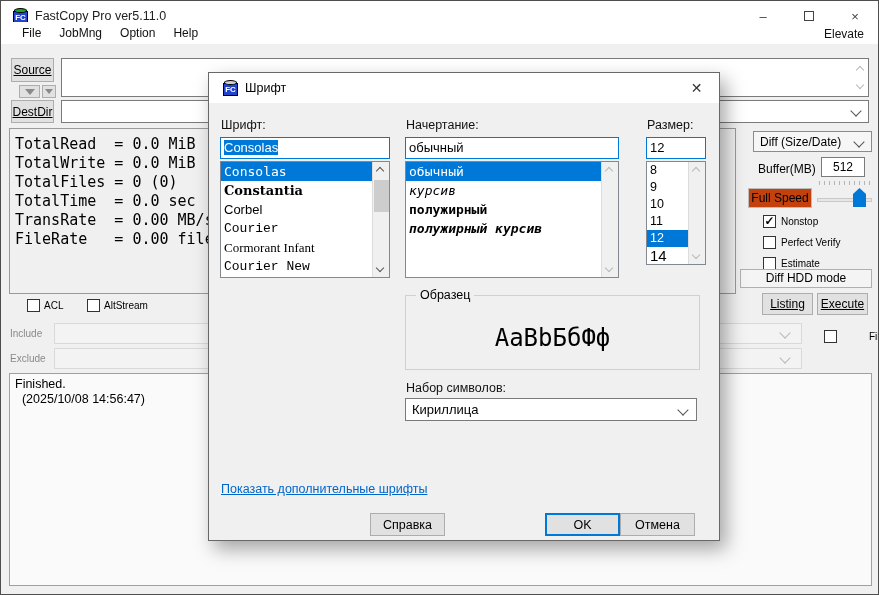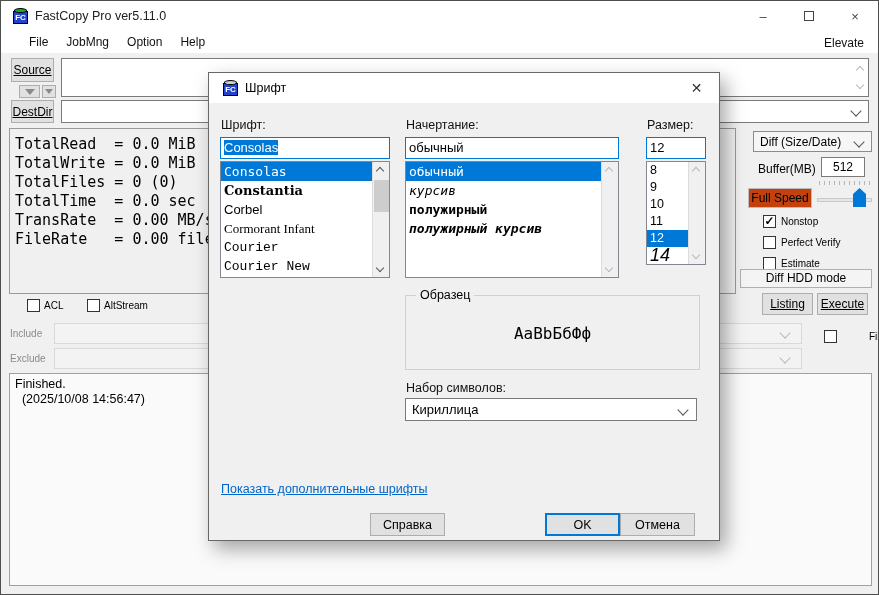"File" .menubar { padding-left: 19px -> 12px; top: 30px -> 21px }
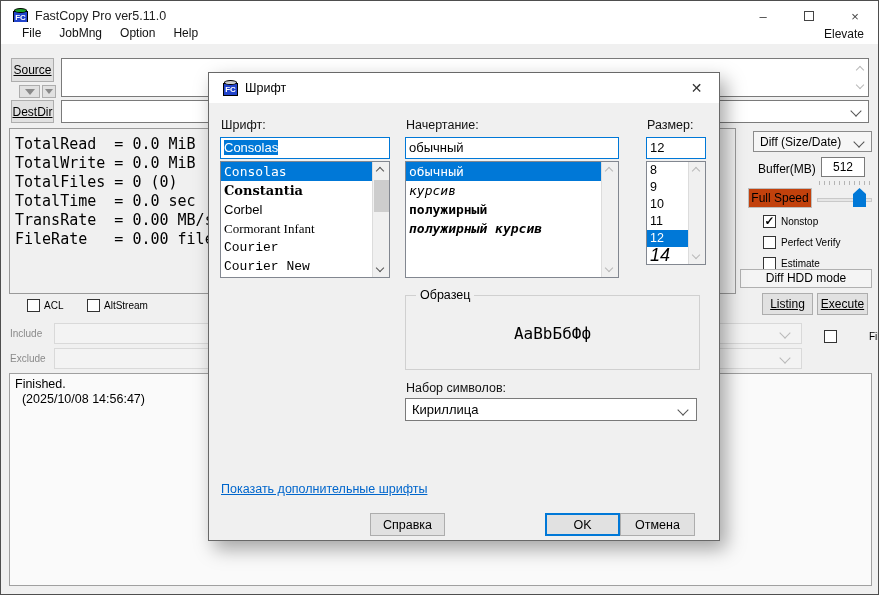"Cormorant Infant" div.list-row { order: before "Courier" -> after "Courier" }
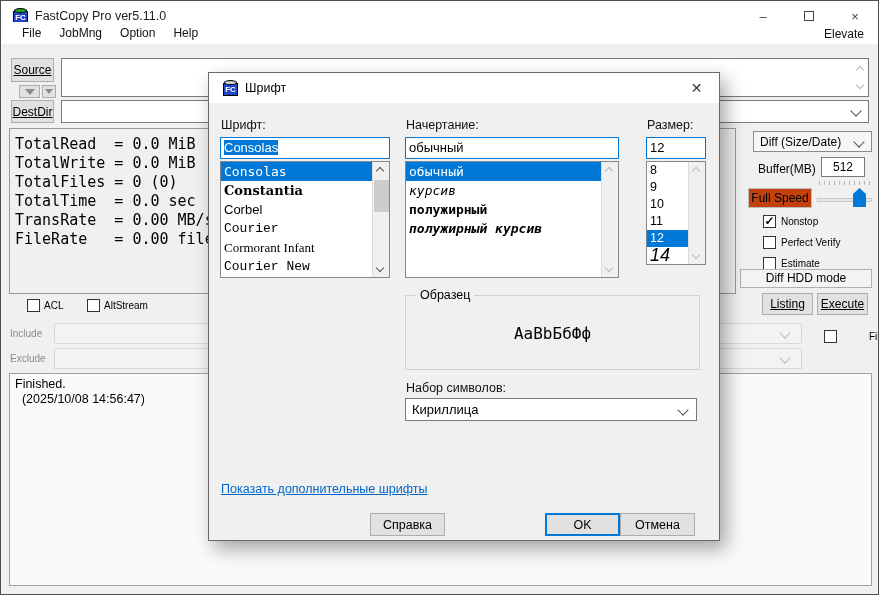"14" div.list-row { font-size: 18px -> 15px; font-style: italic -> none }
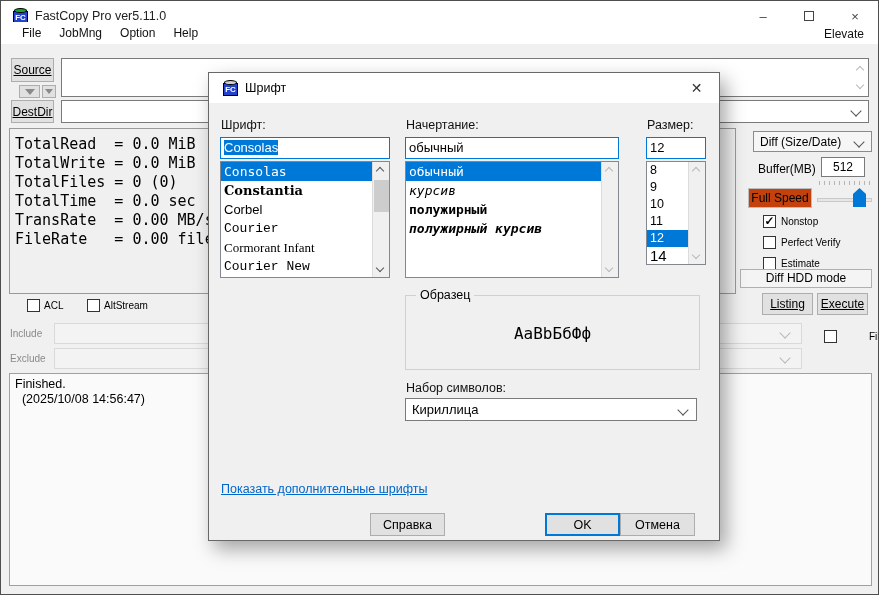"AaBbБбФф" .sample-text { font-size: 16px -> 24px }
